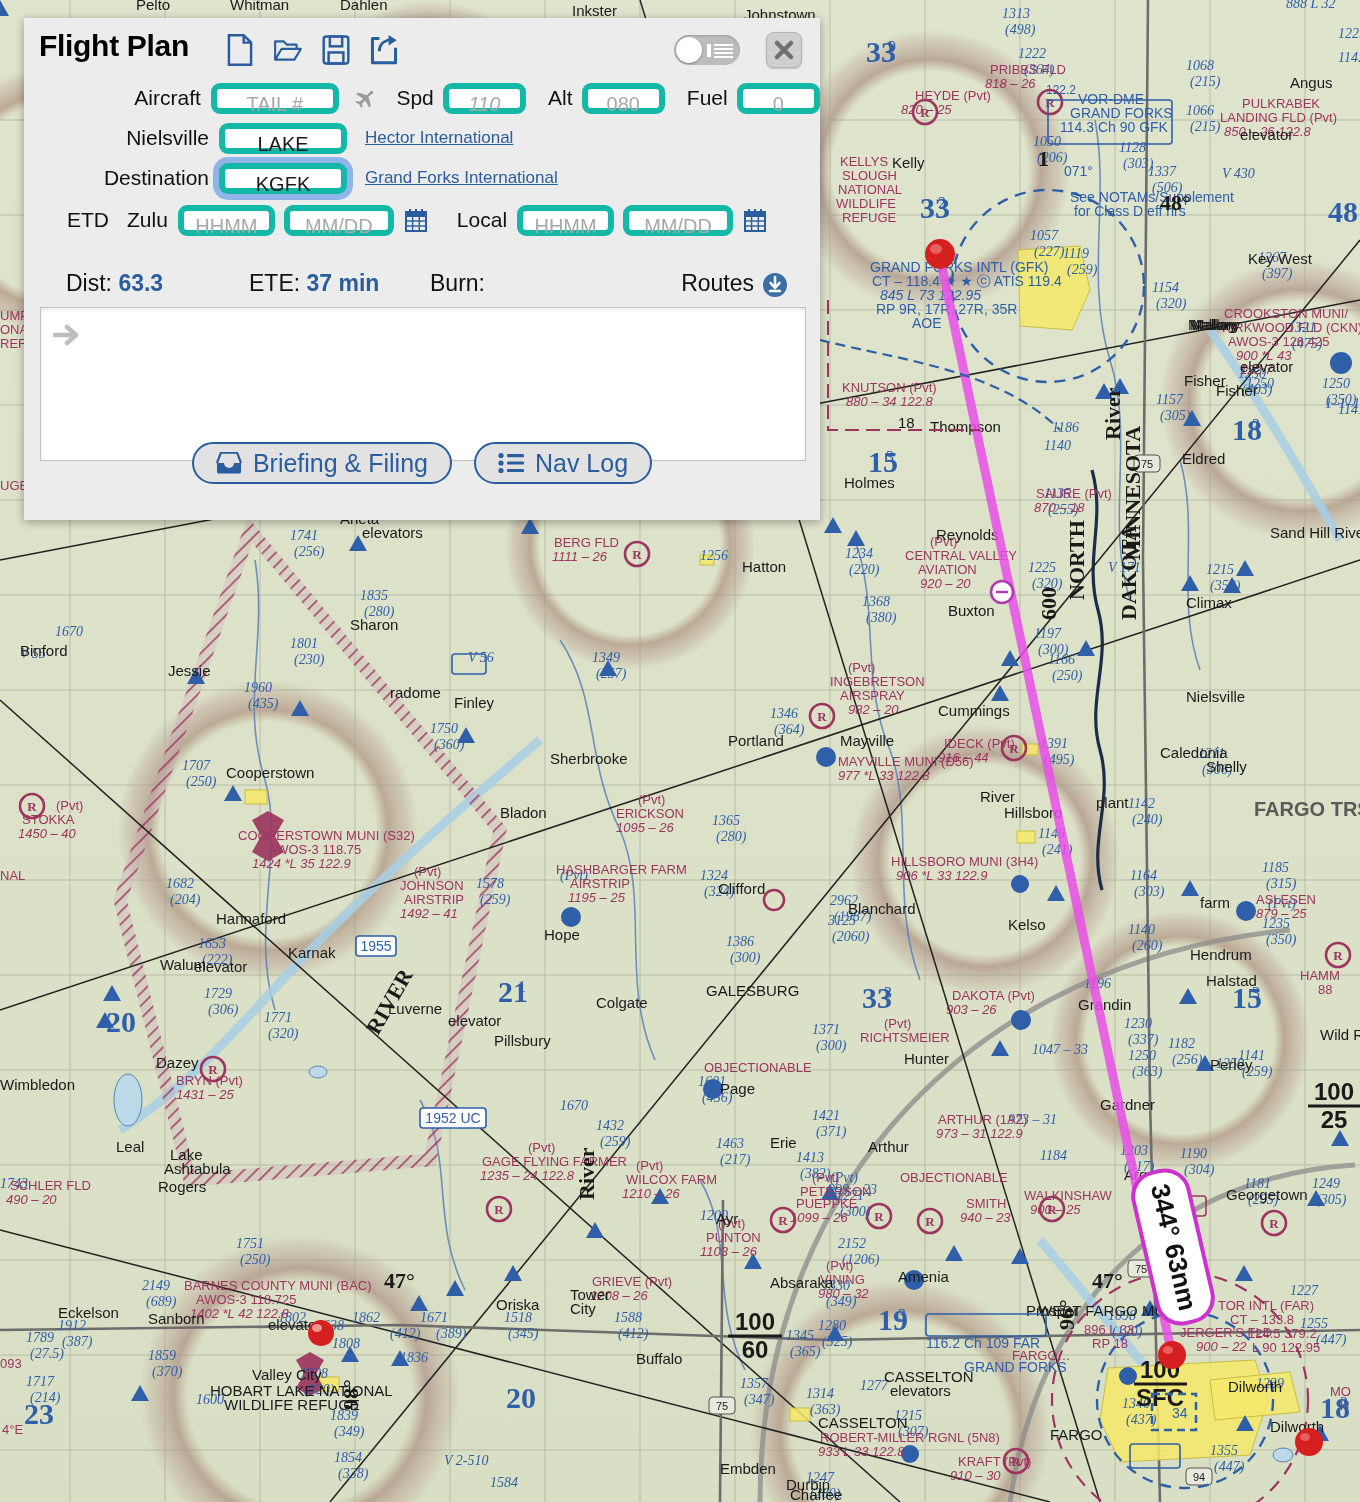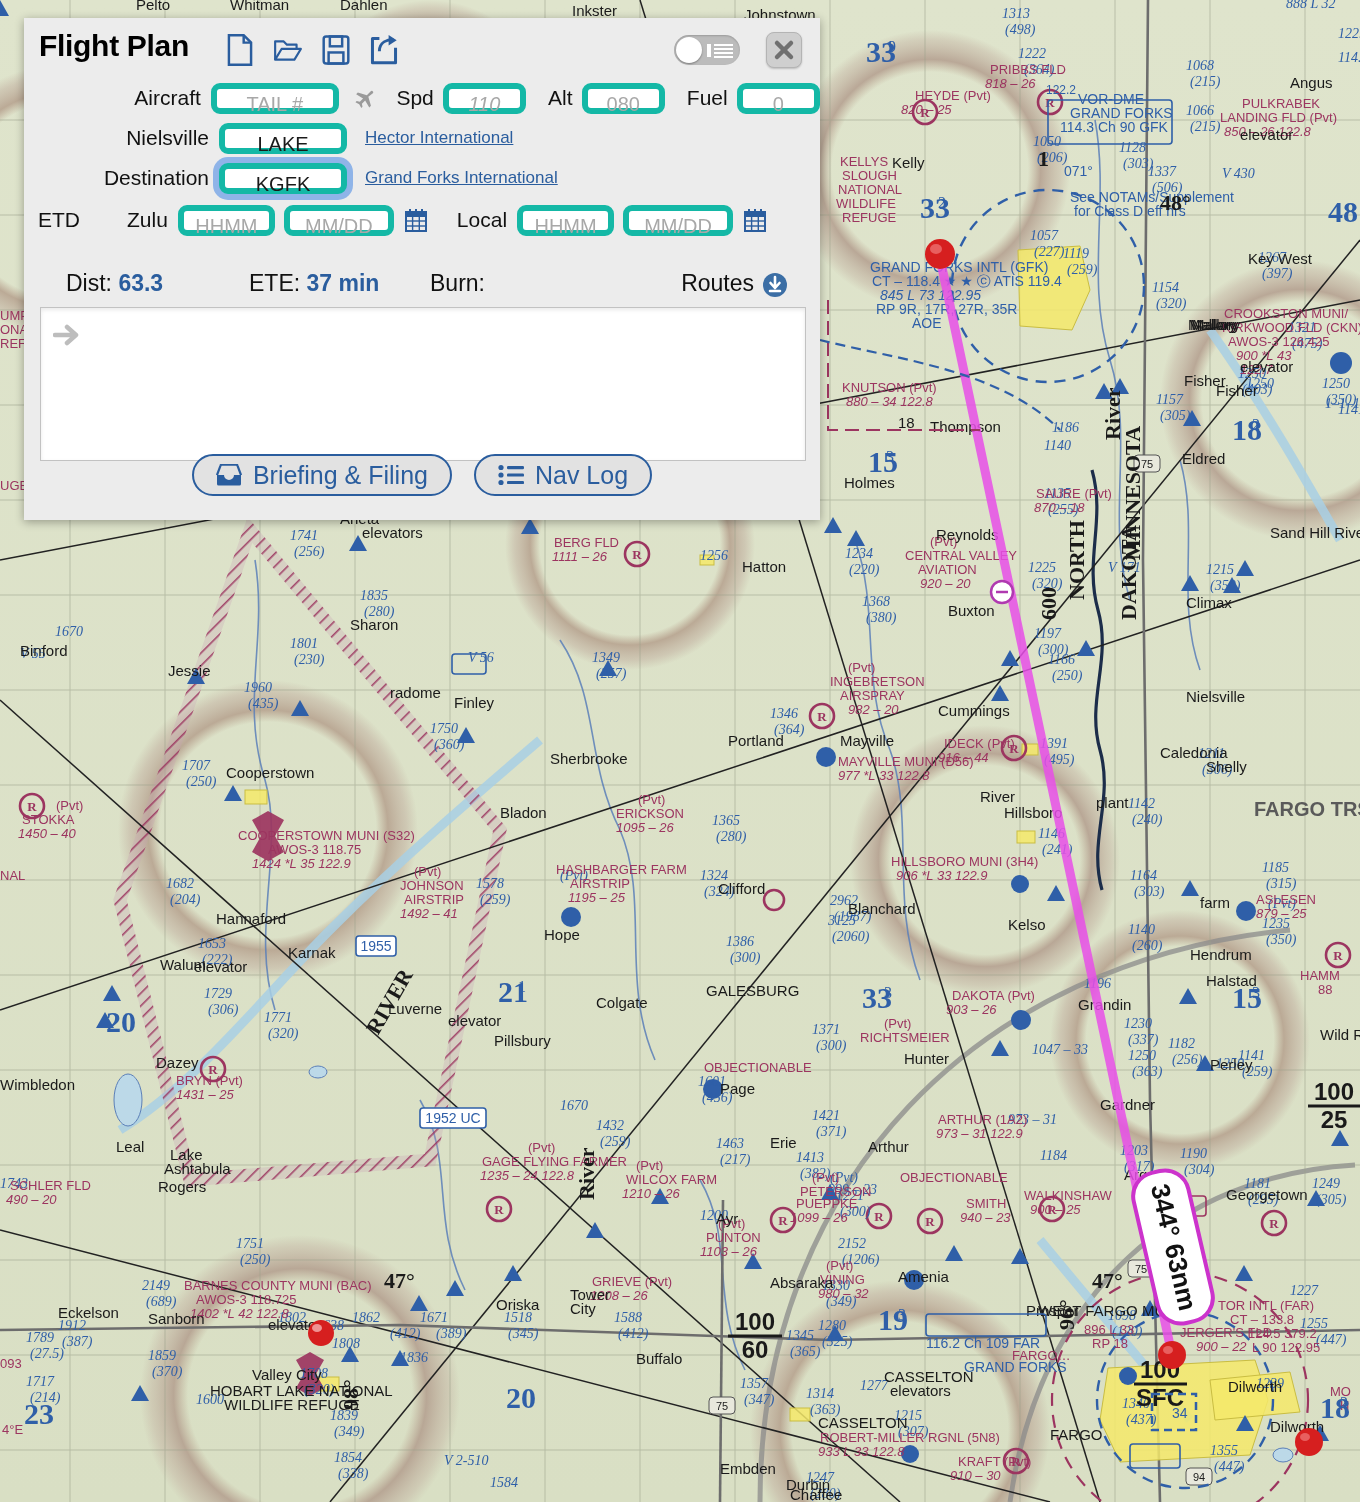"ETD" div.lbl { text-align: left -> right }
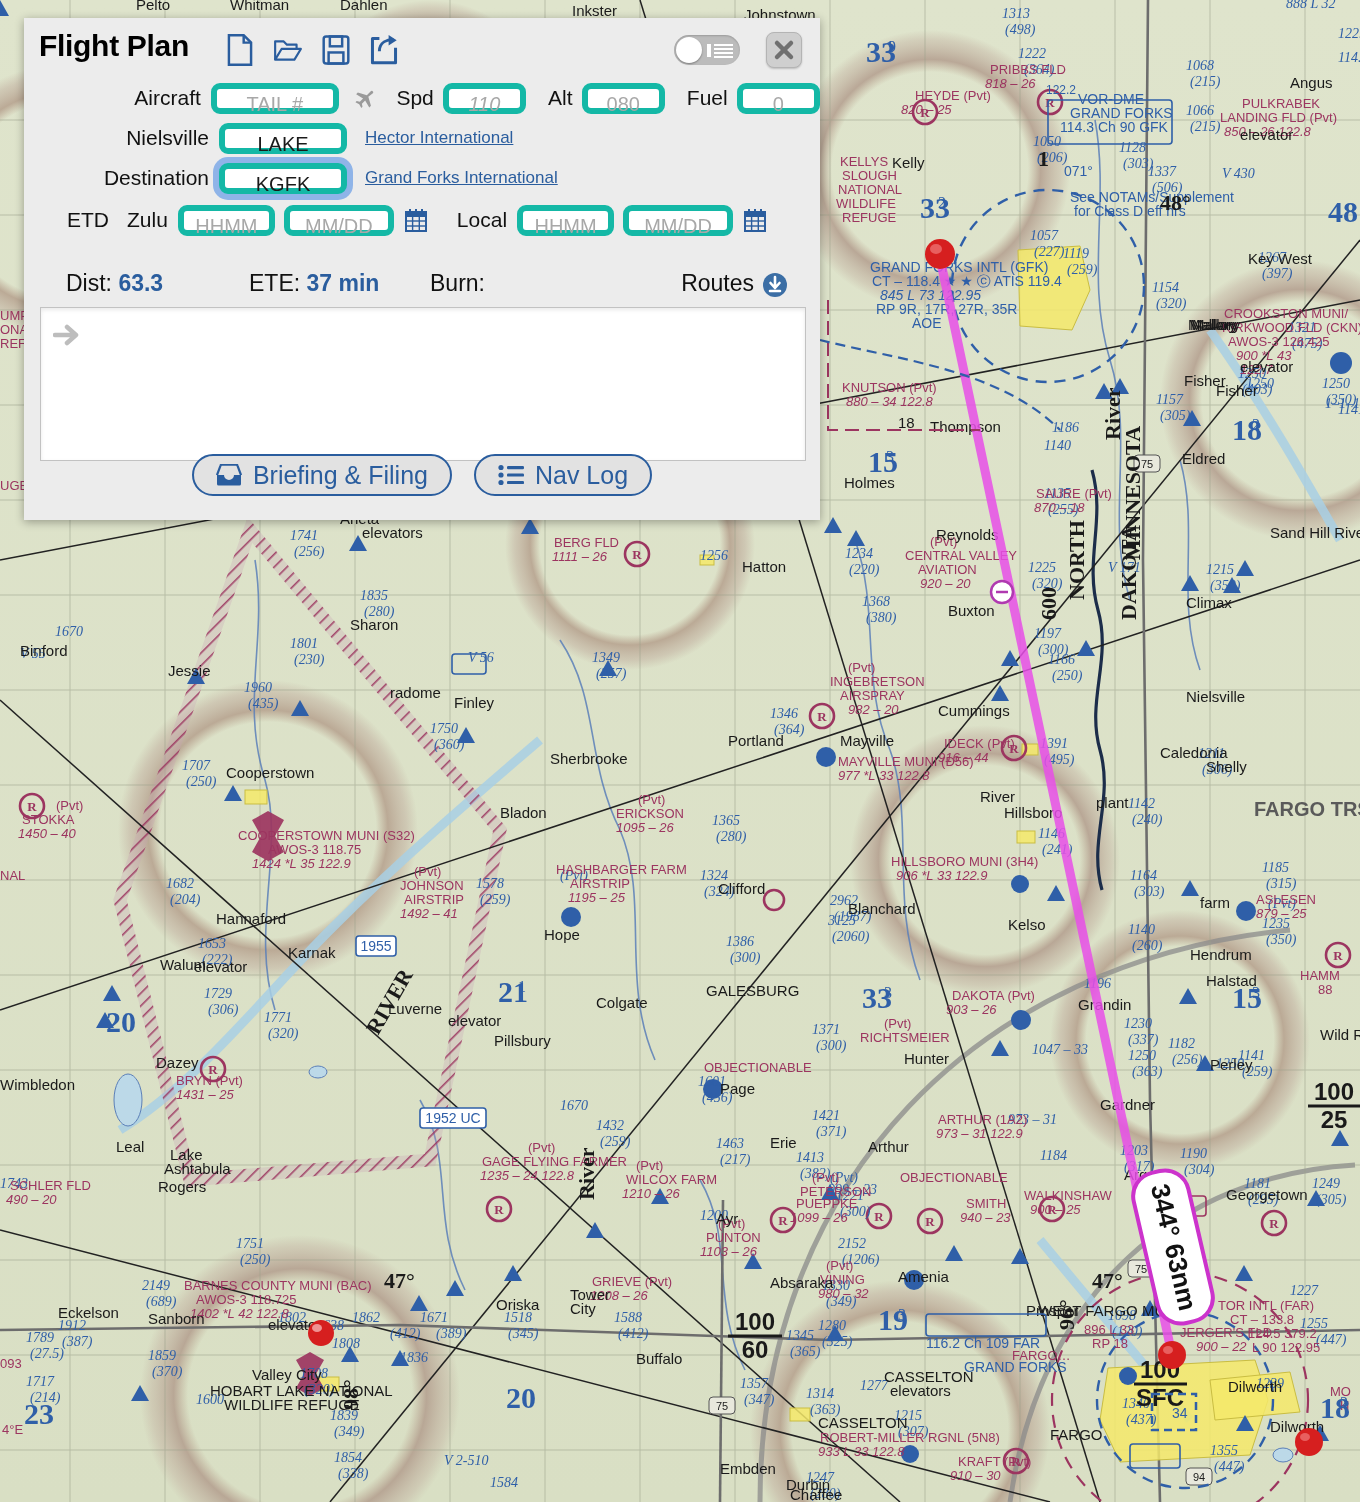"Briefing & Filing" .footer { top: 436px -> 424px }
